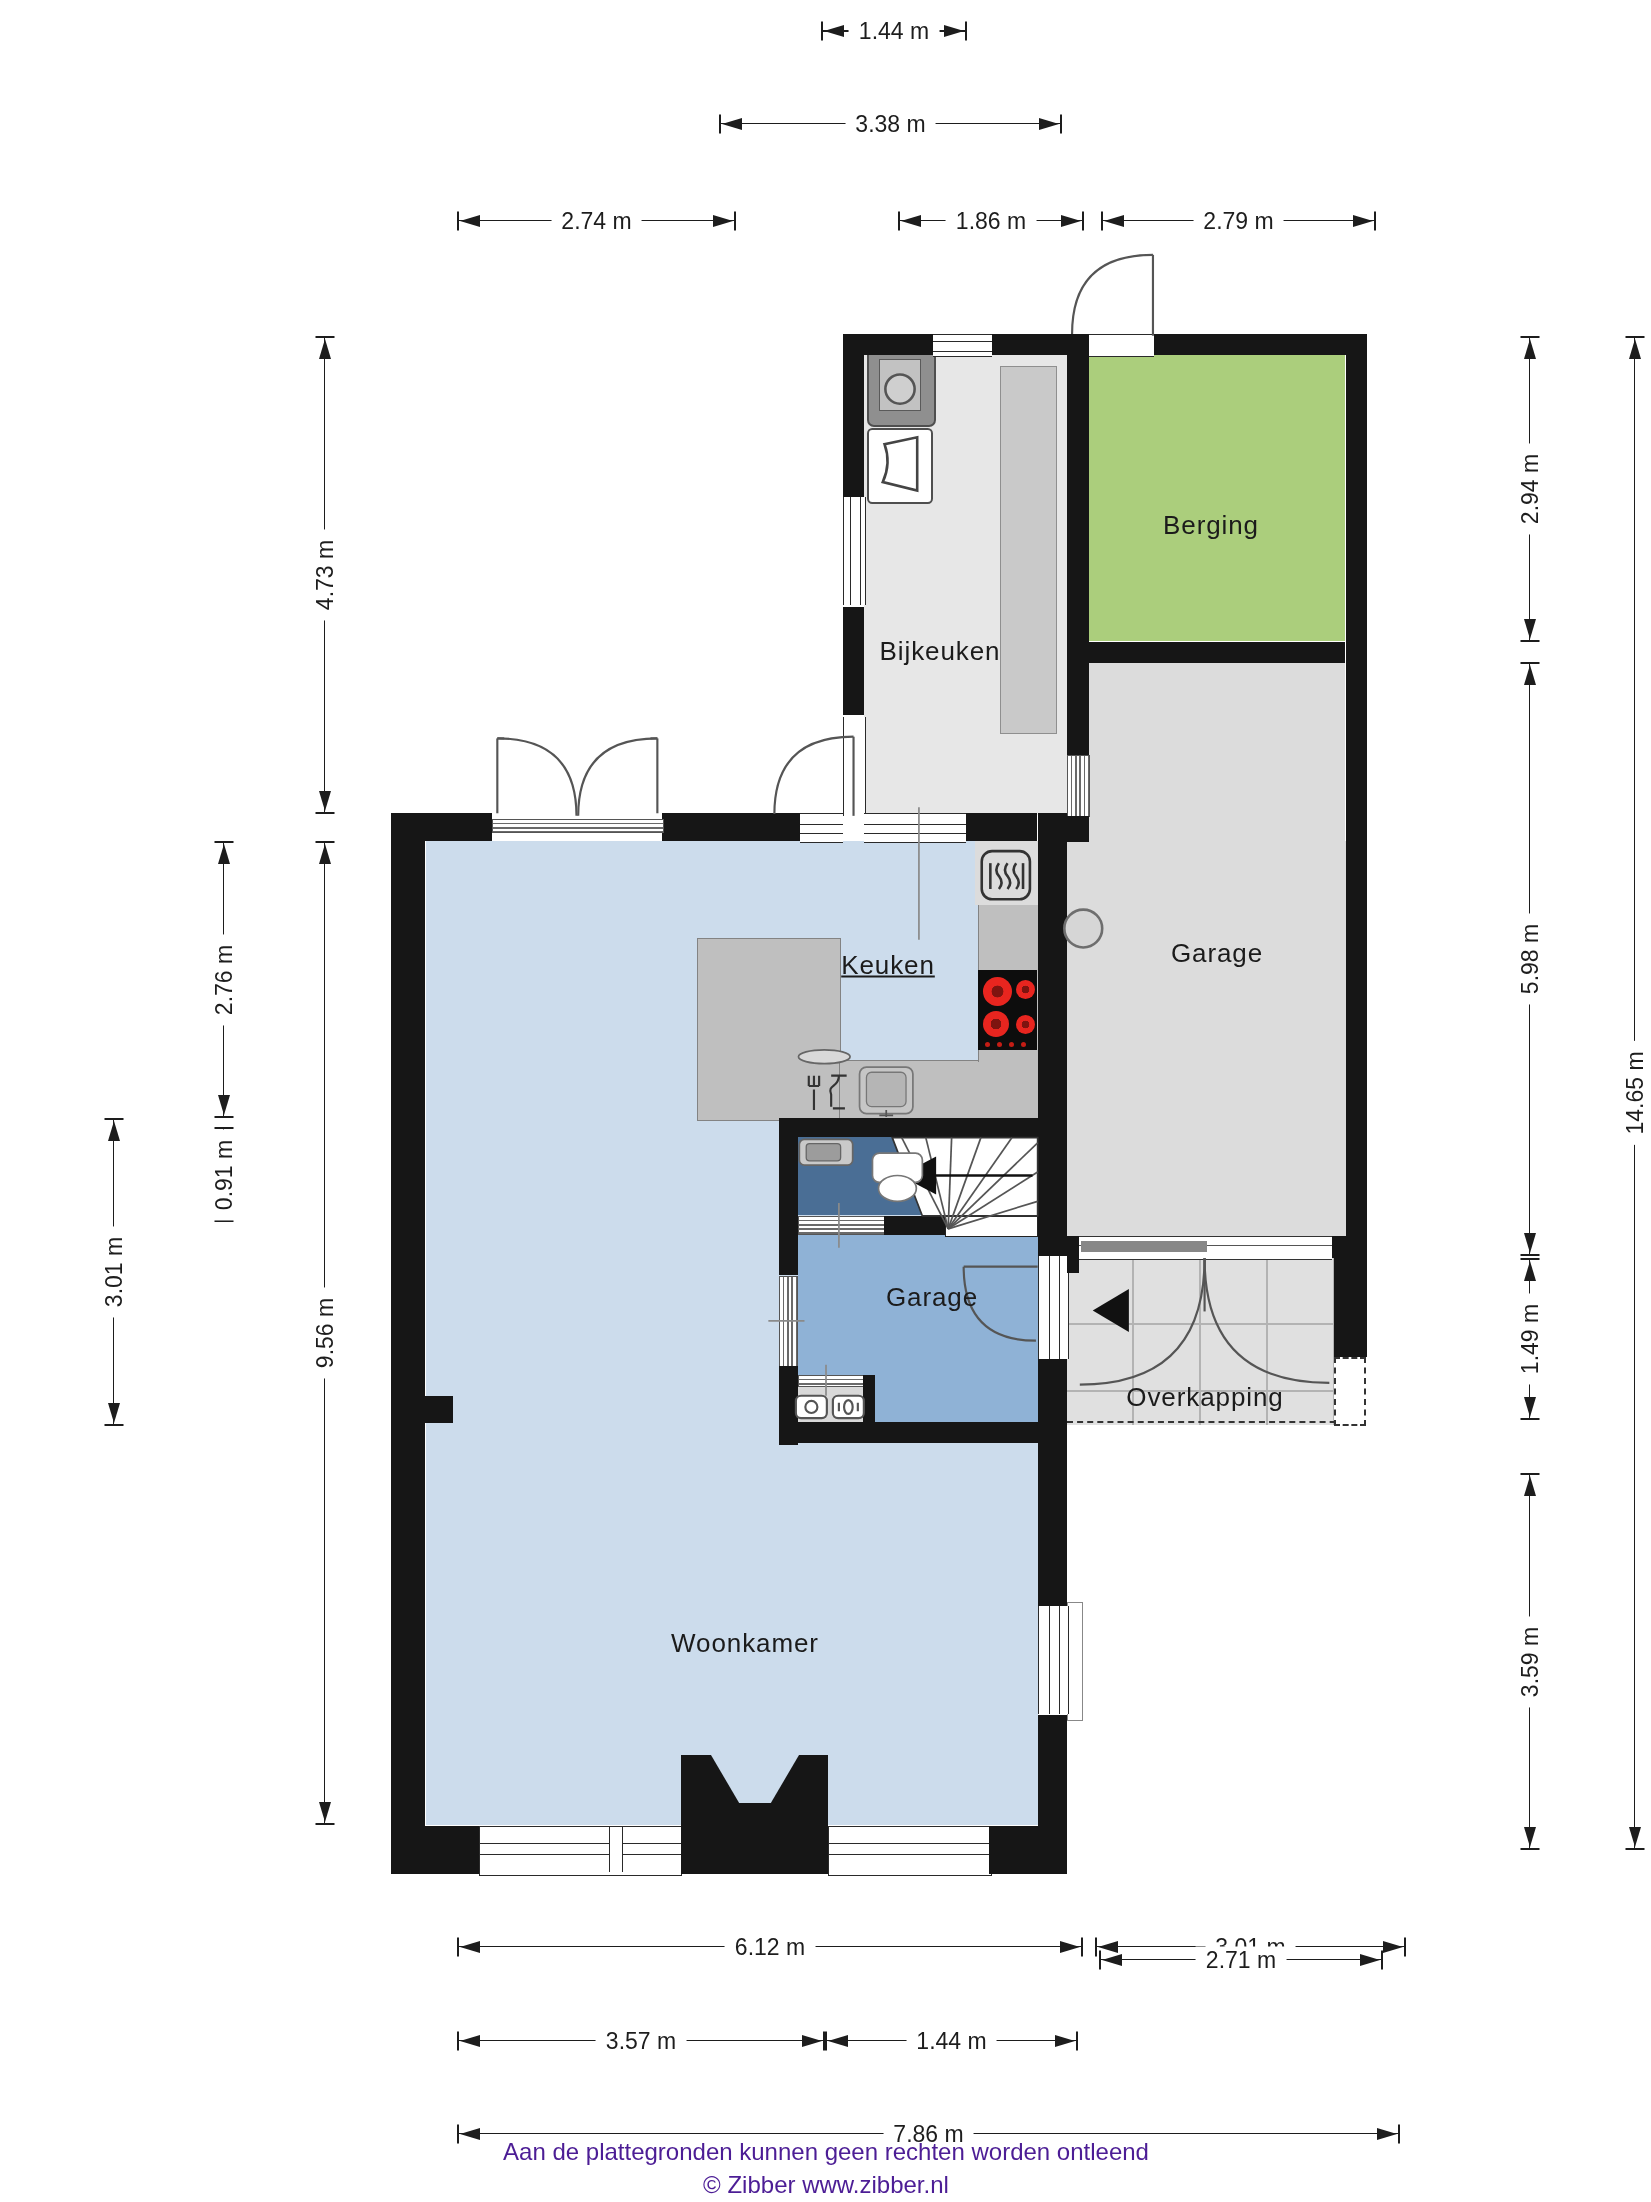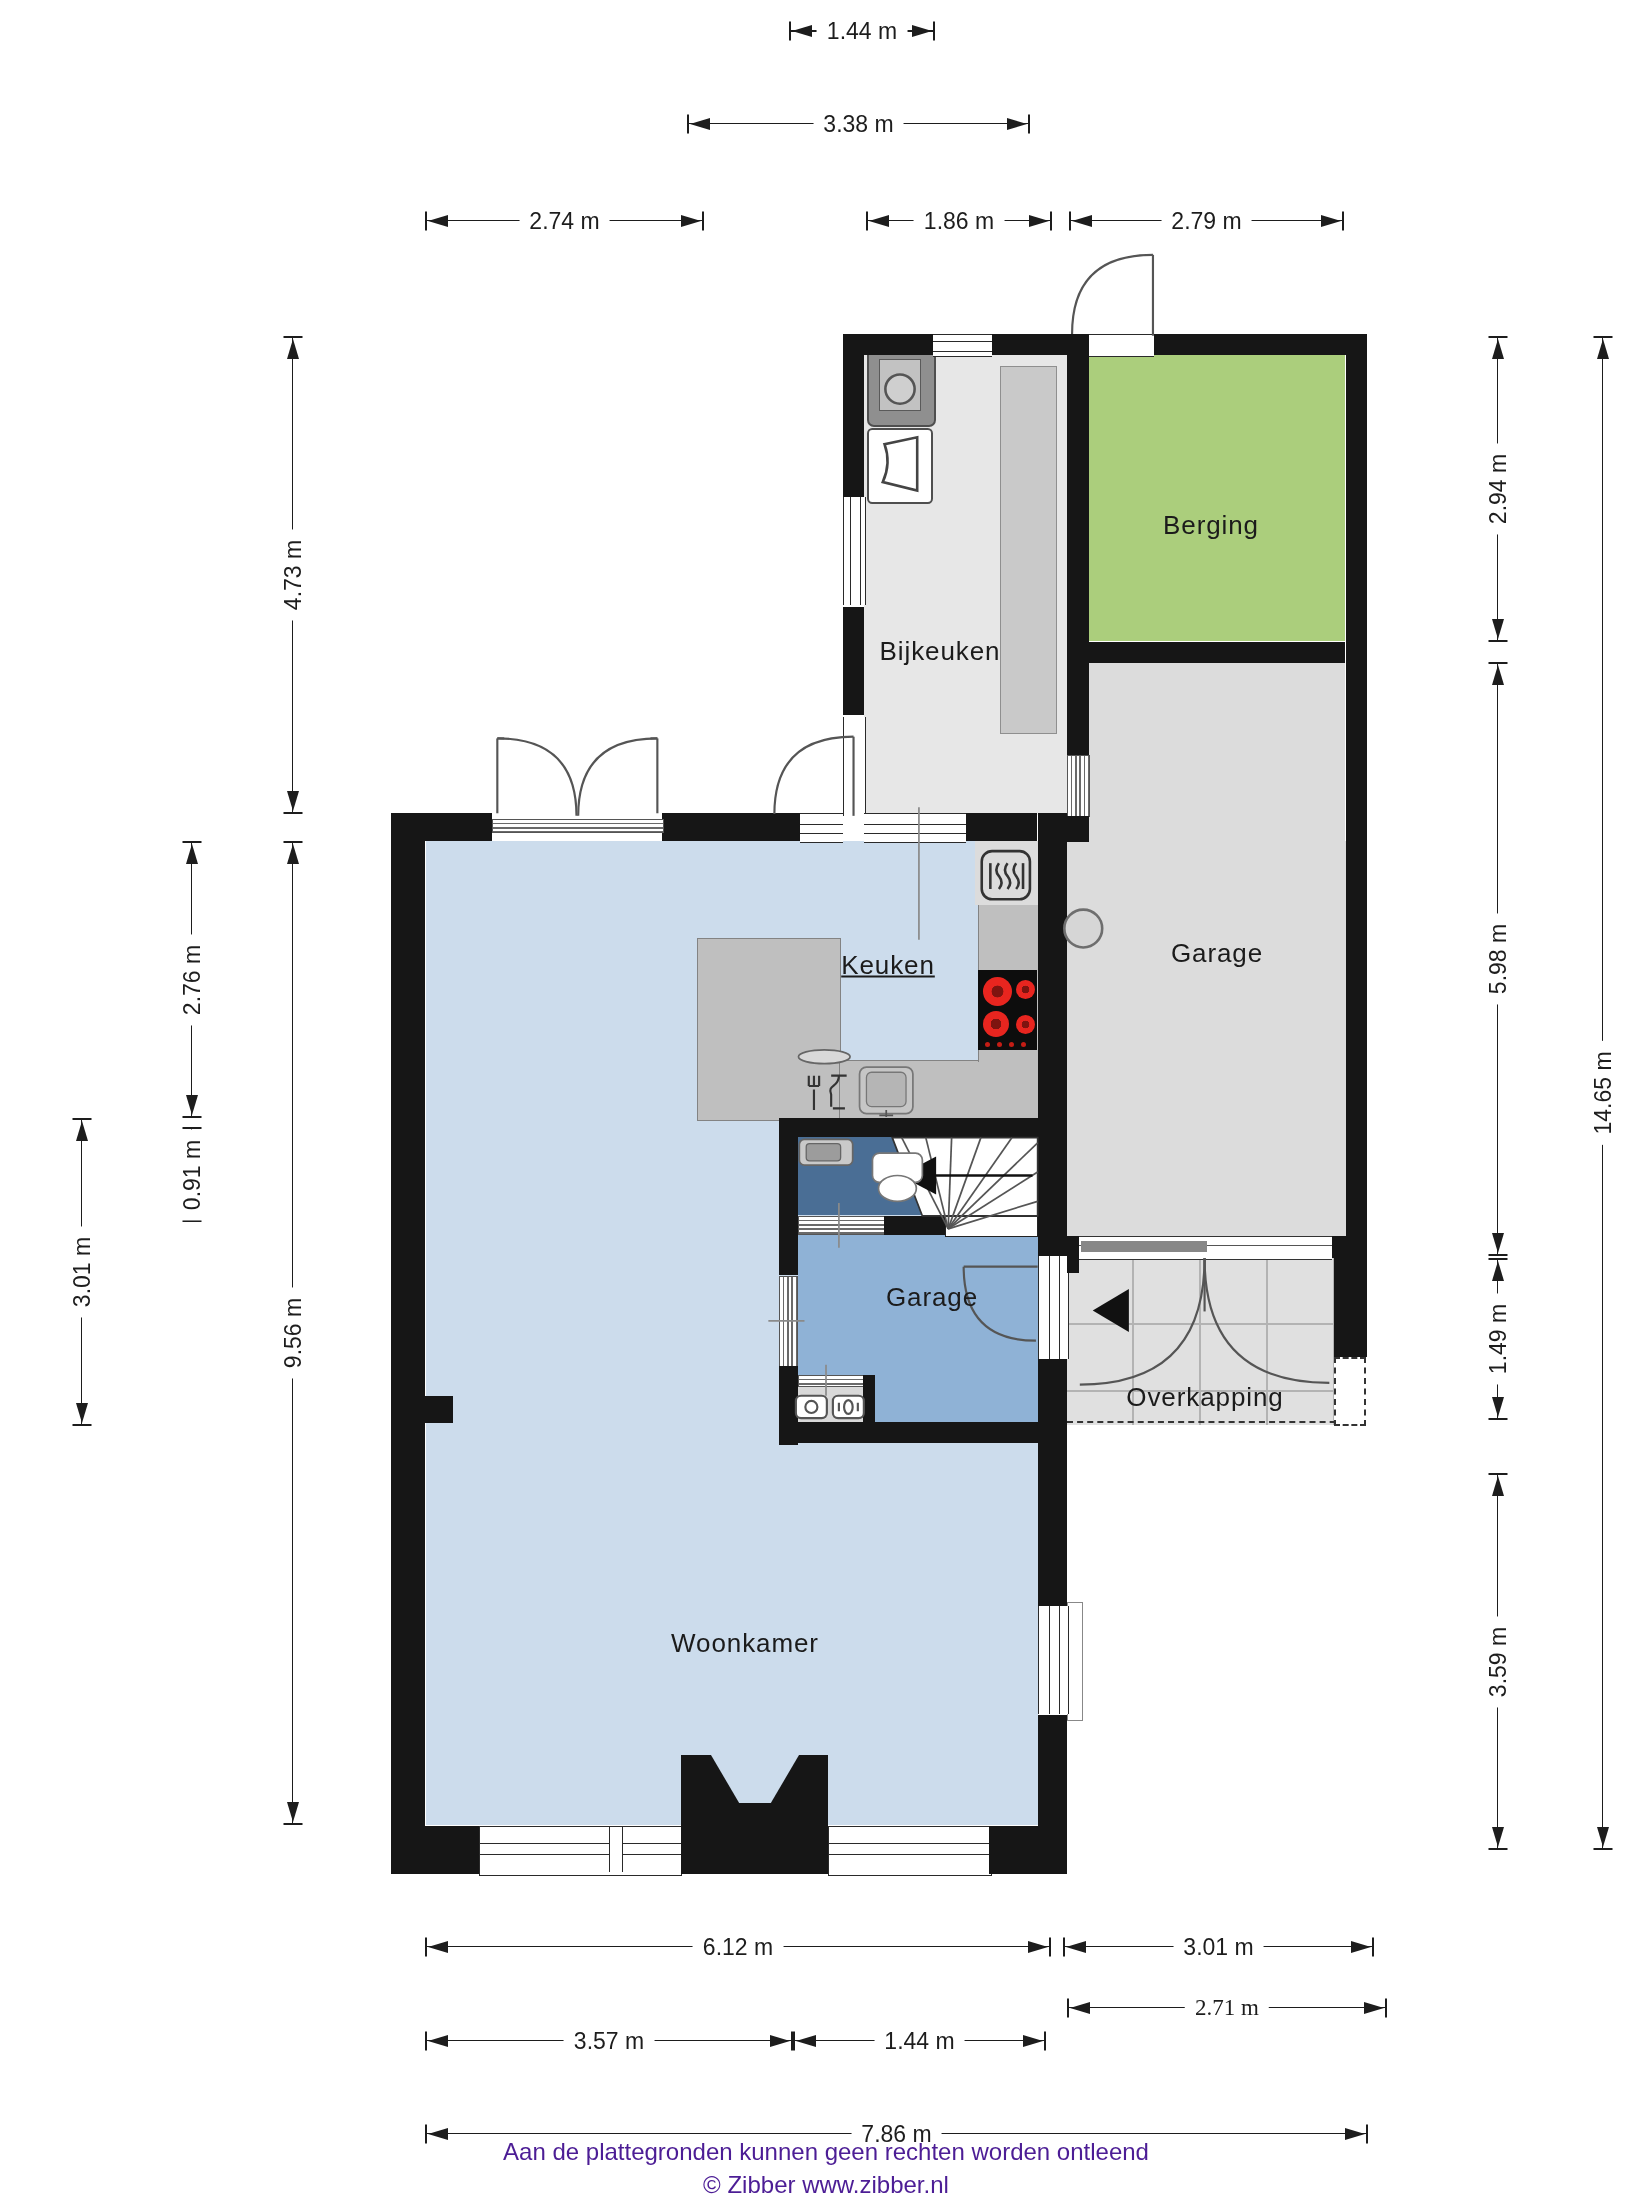"1.44 m" .dimh,.dimv { margin-left: none -> 32px }
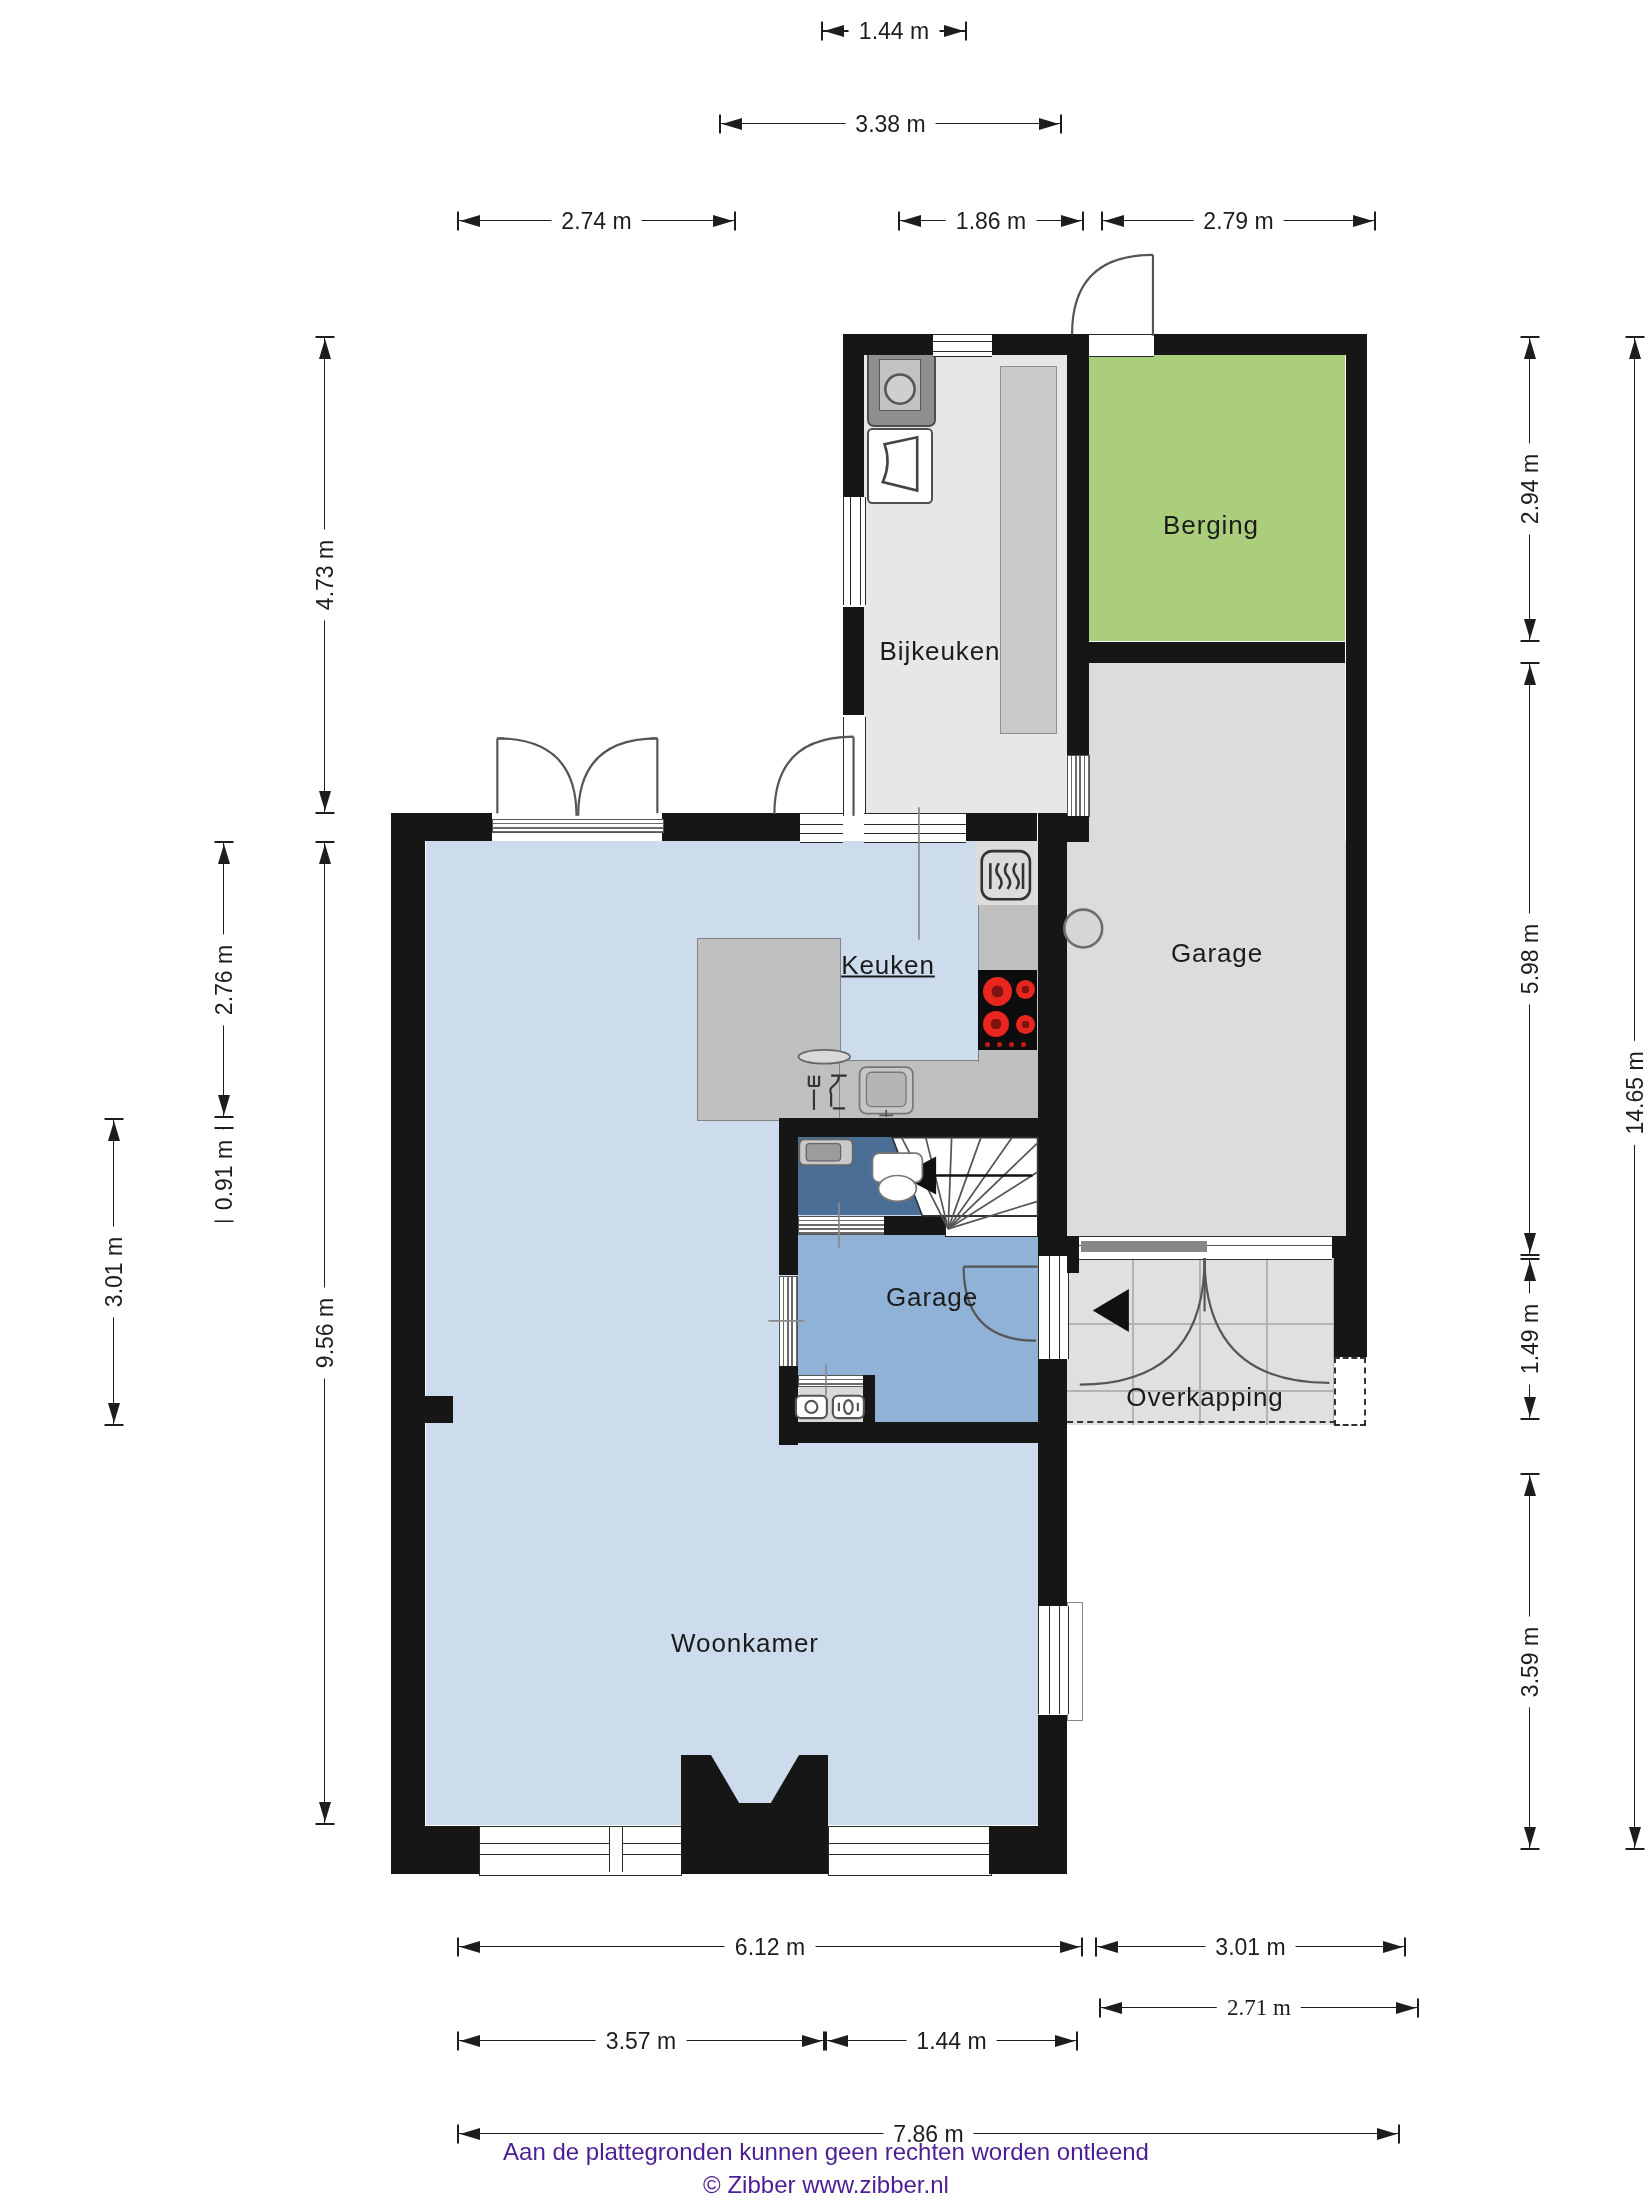"2.71 m" div.dimh { font-family: Liberation Serif, serif -> none; top: 1992px -> 1944px; width: 320px -> 284px }
